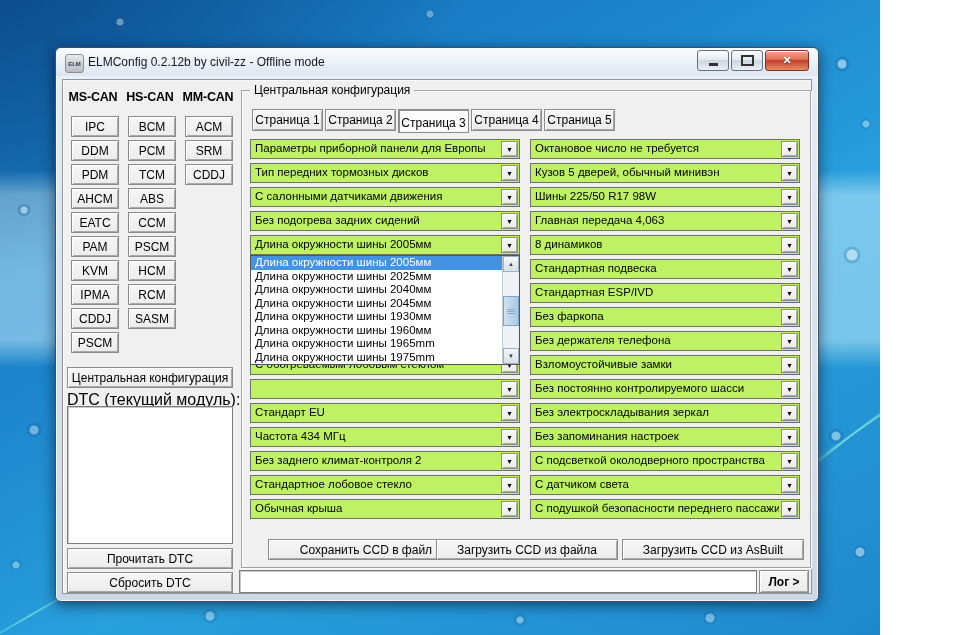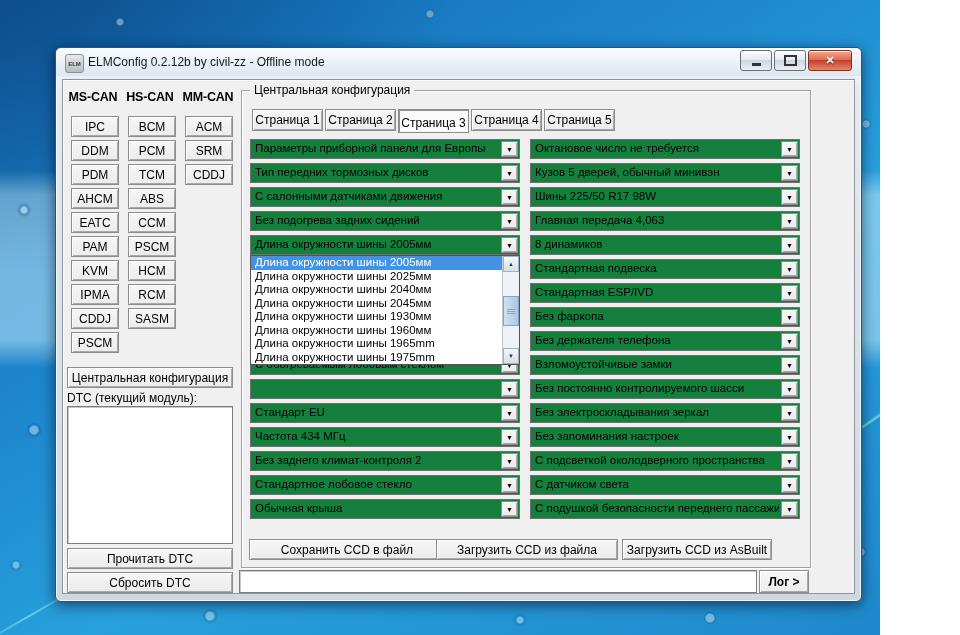"ELMConfig 0.2.12b by civil-zz -" .window { padding-left: 43px -> none }
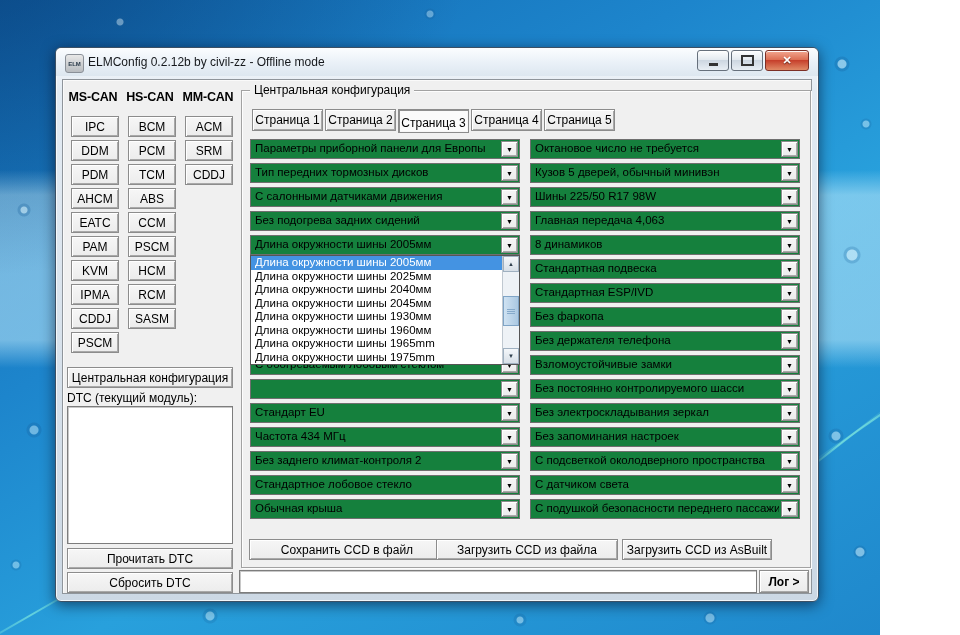"Параметры приборной панели для Европы" .combo { background: #15803d -> #bef264 }
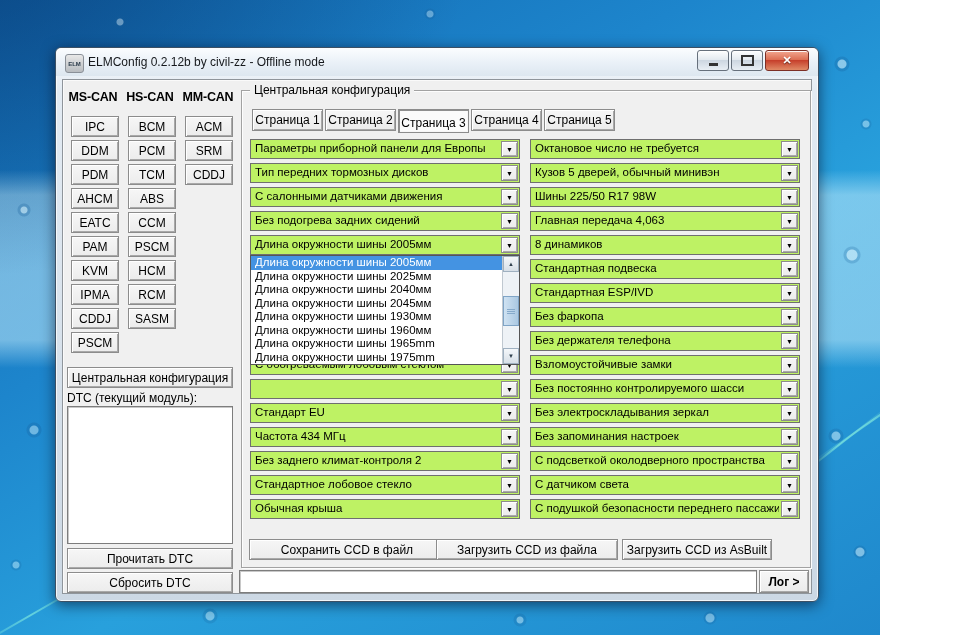"DTC (текущий модуль):" .dtc-label { font-size: 12px -> 16px }
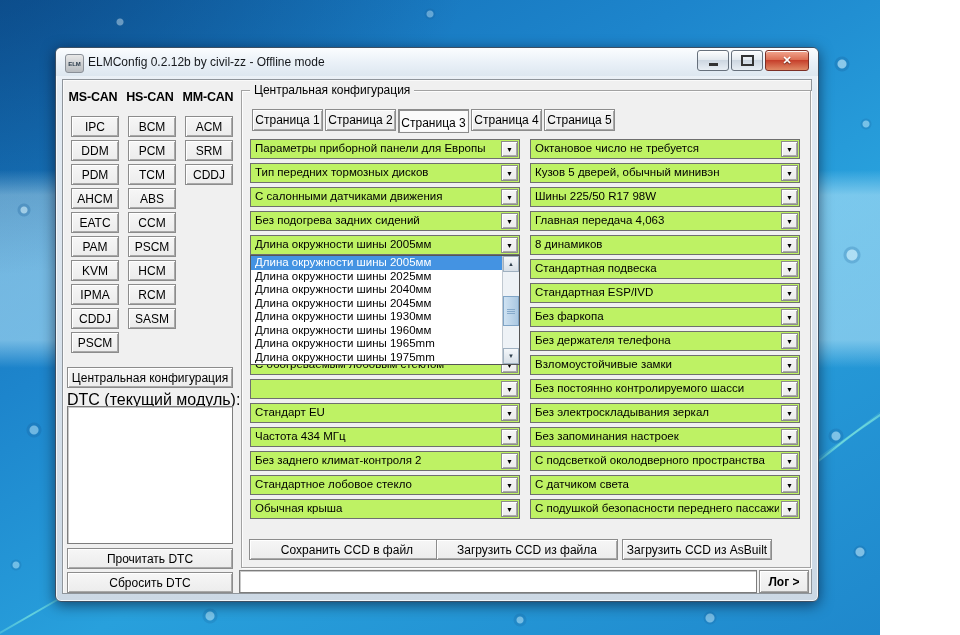"Сохранить CCD в файл" .fb1 { left: 7px -> 26px }
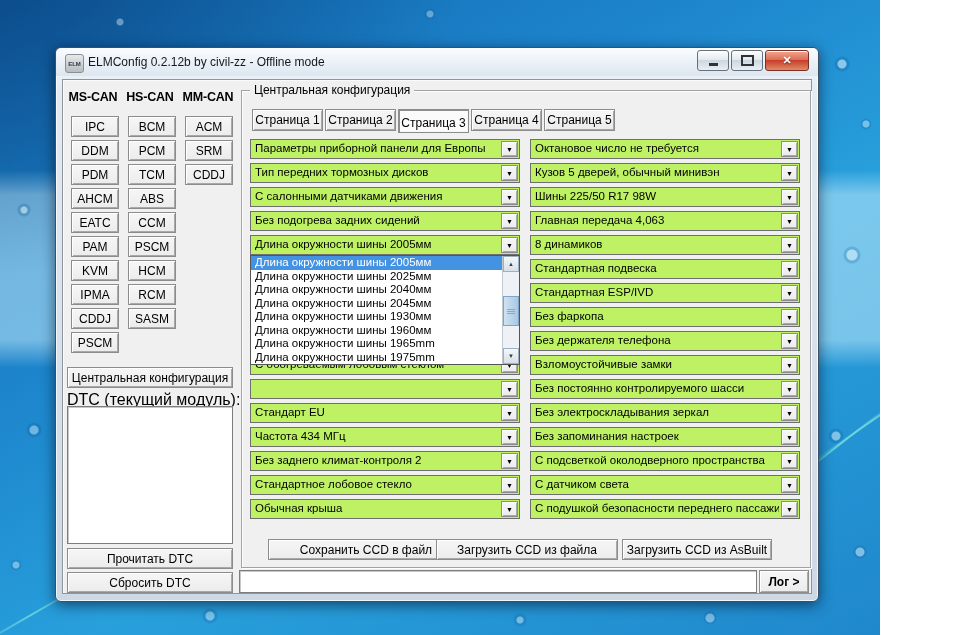"Загрузить CCD из AsBuilt" .fb3 { width: 150px -> 182px }
